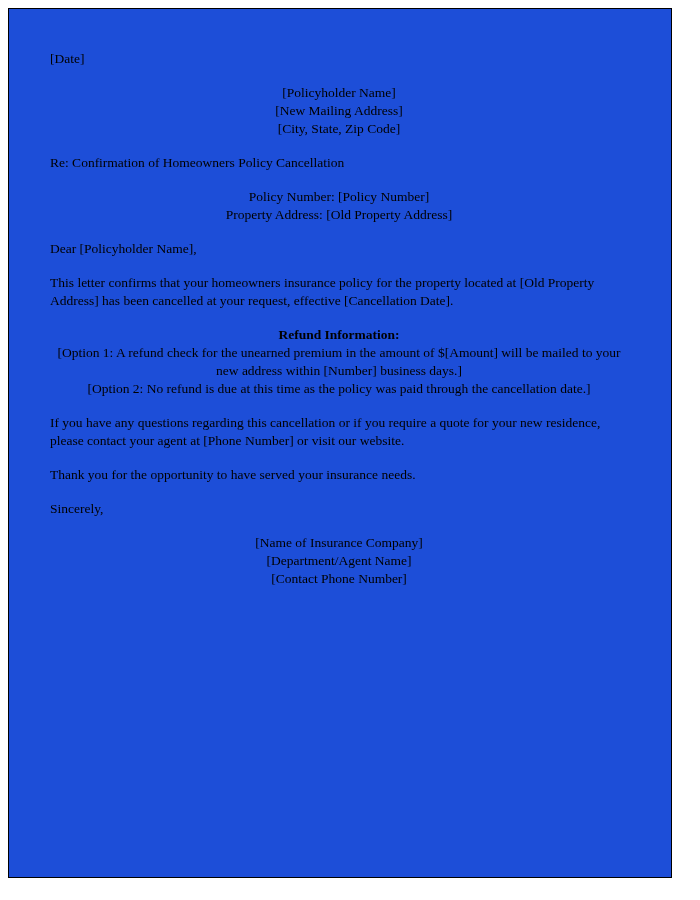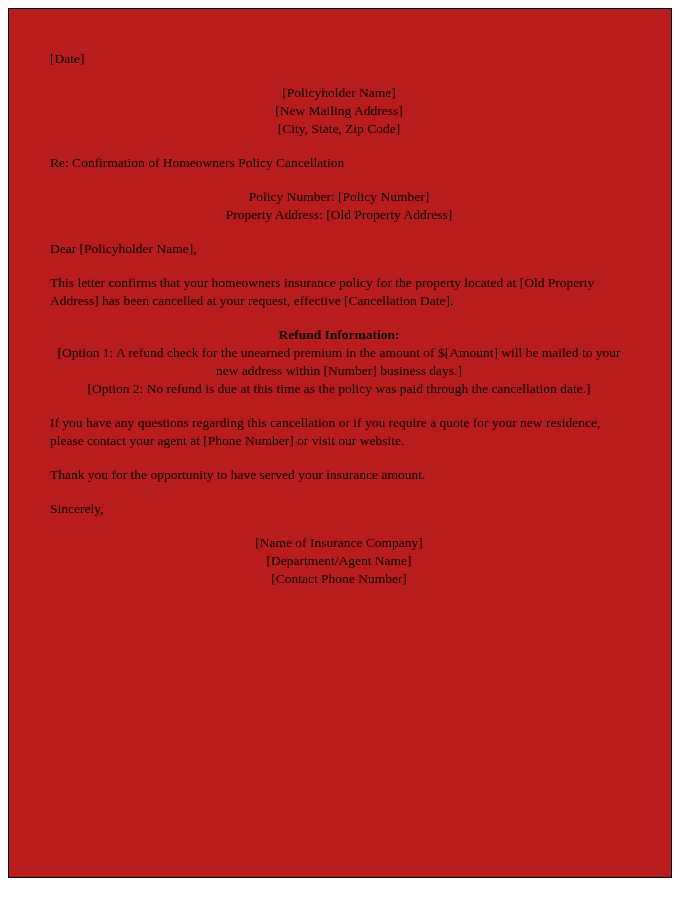"[Date]" .page { background: #b91c1c -> #1d4ed8 }
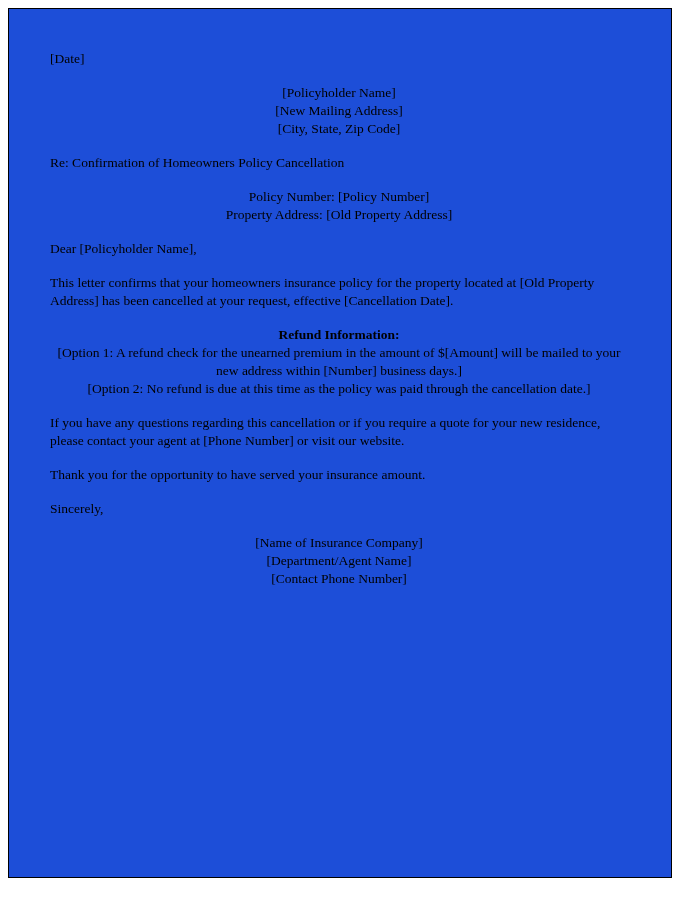"Thank you for the opportunity" p.para { text: amount -> needs }
